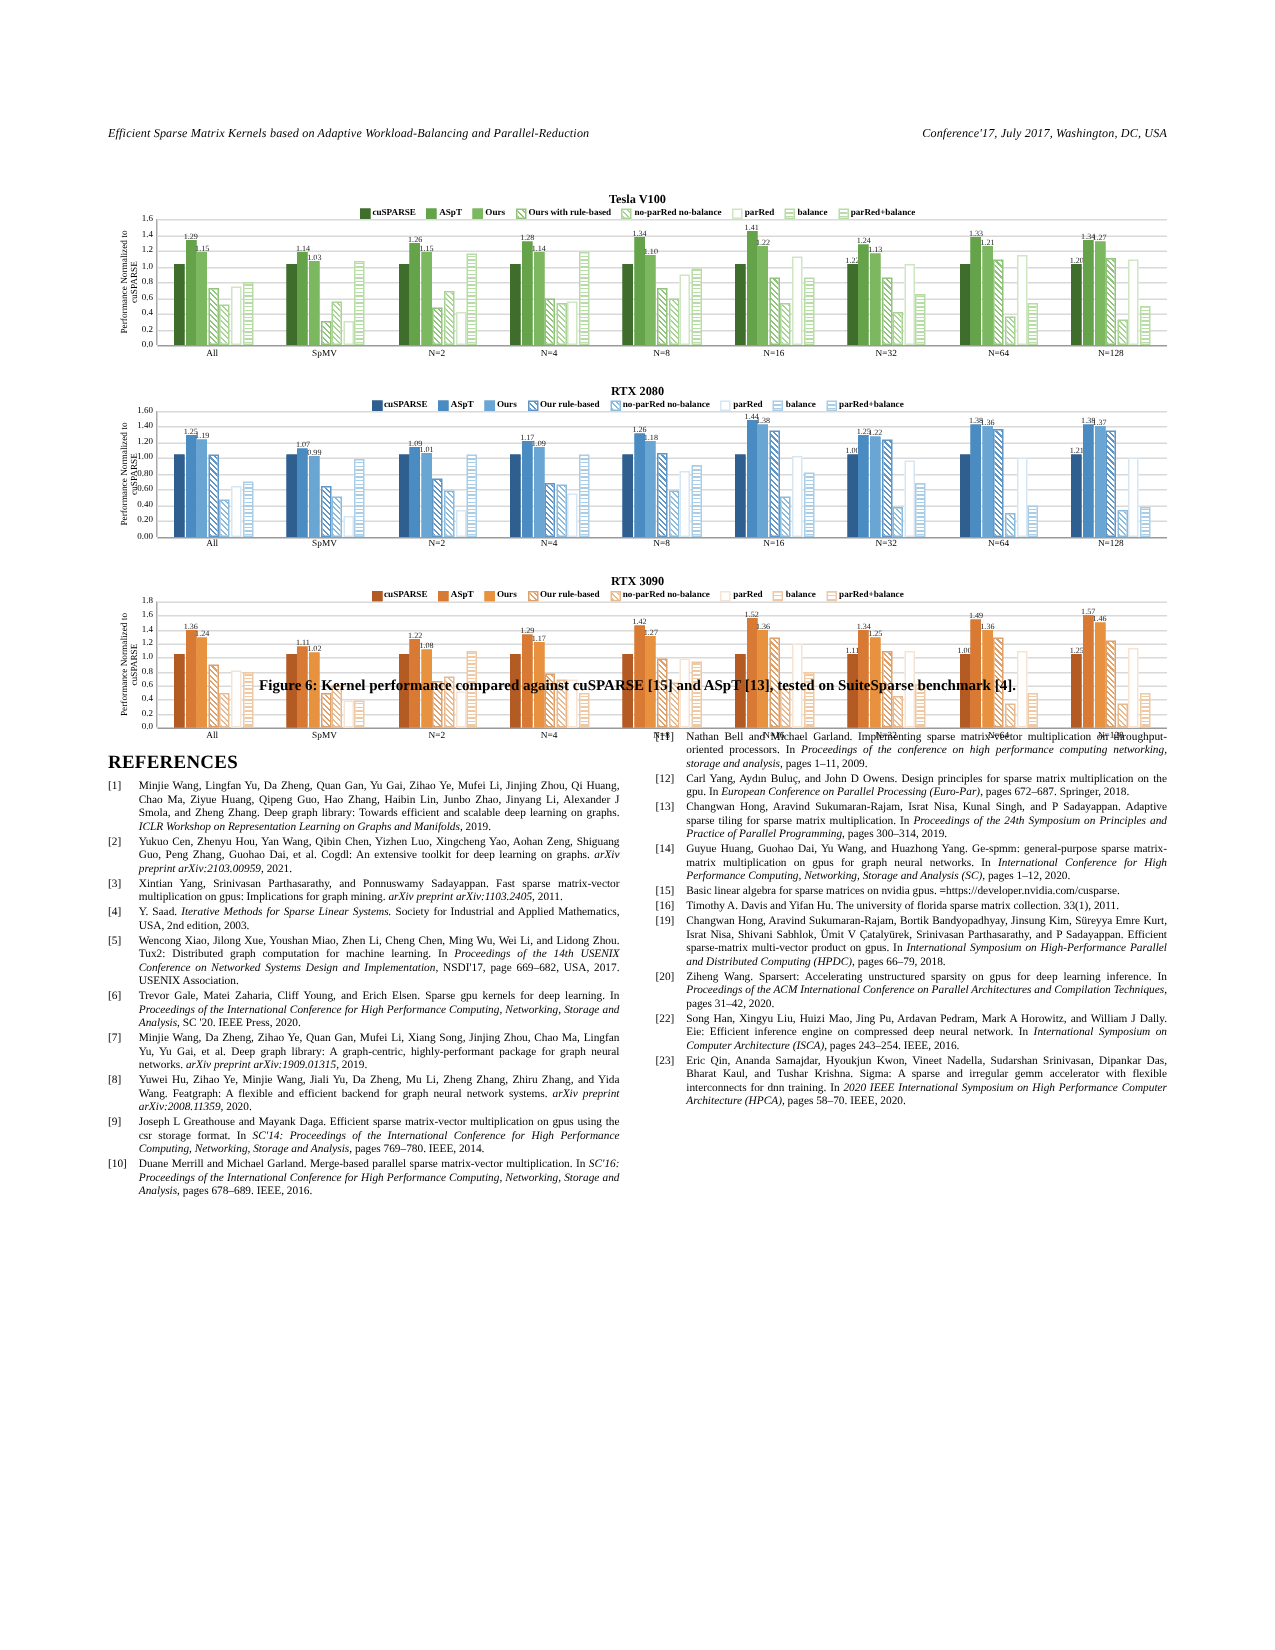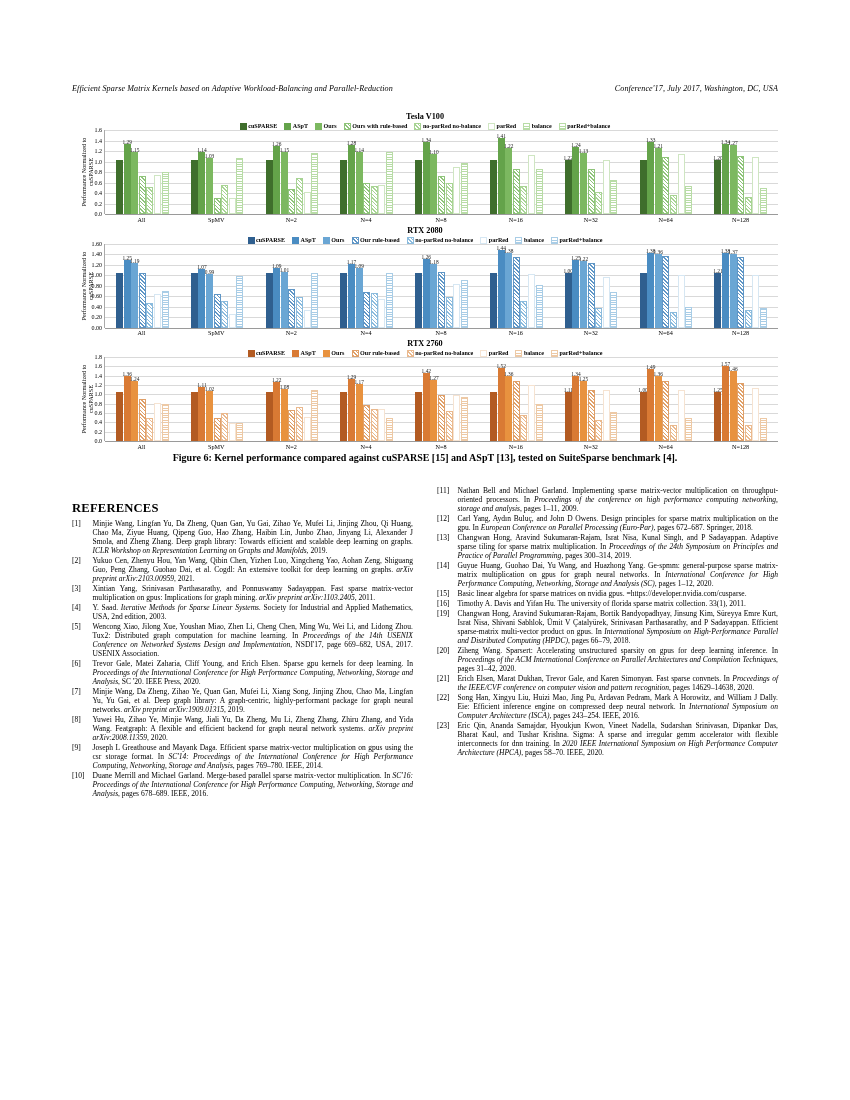"Tesla V100" .chart { margin-top: none -> 16px }
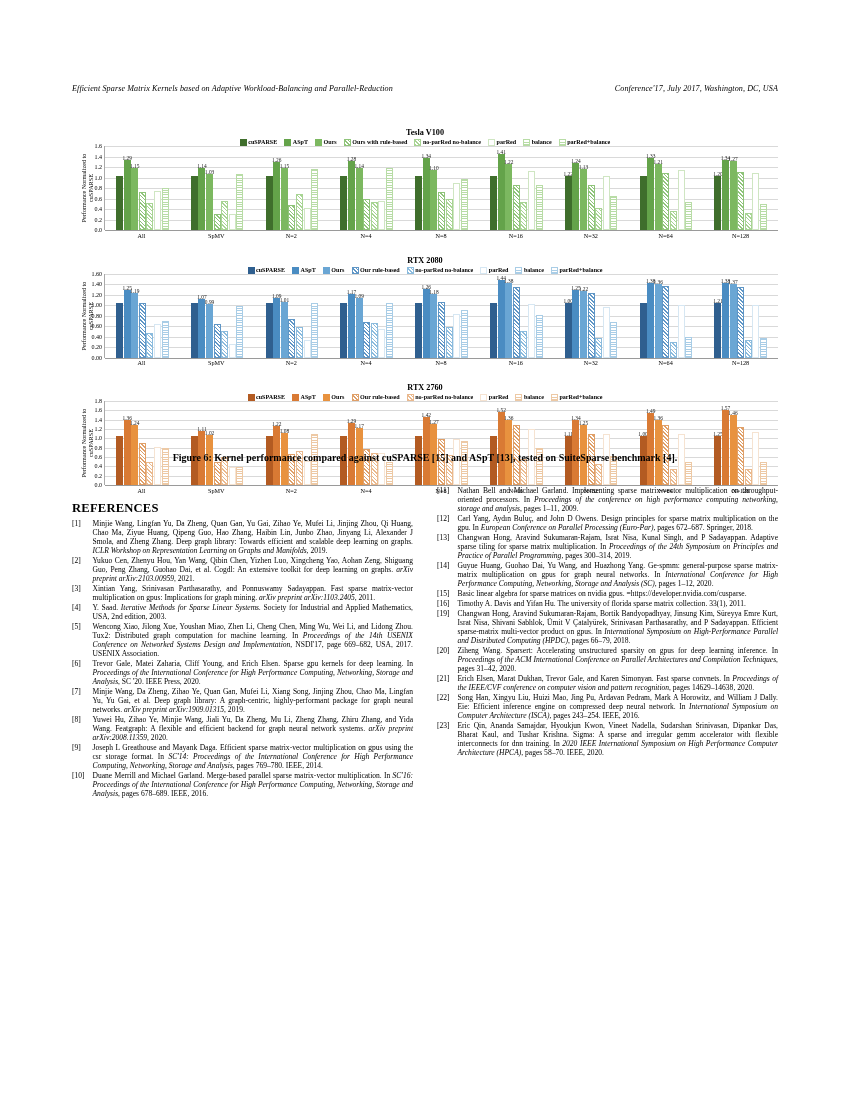"RTX 2760" div.chart-title { text: 2760 -> 3090 }
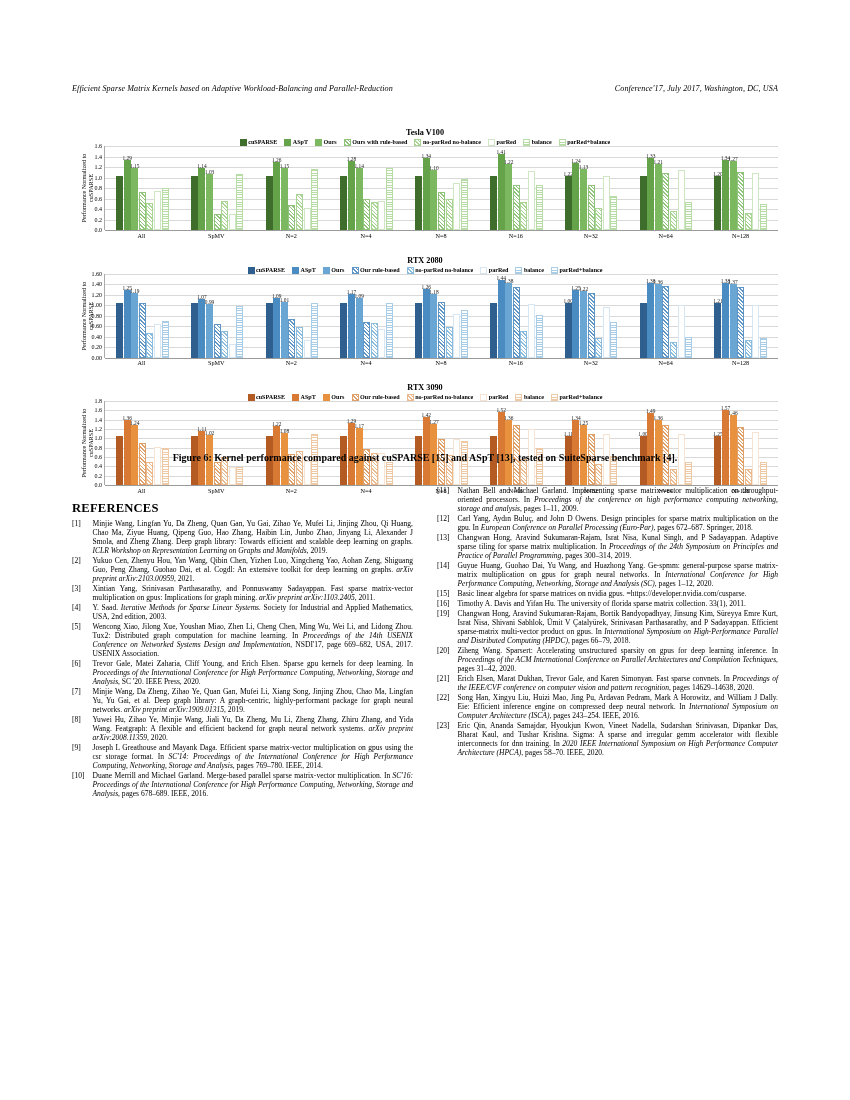"[21]" li.ref { html: <li> <span>[21]</span> <span>Erich Elsen, Marat Dukhan, Trevor Gale, and Karen Simonyan. Fast sparse convnets. In <i>Proceedings of the IEEE/CVF conference on computer vision and pattern recognition</i>, pages 14629–14638, 2020.</span> </li> -> none }
